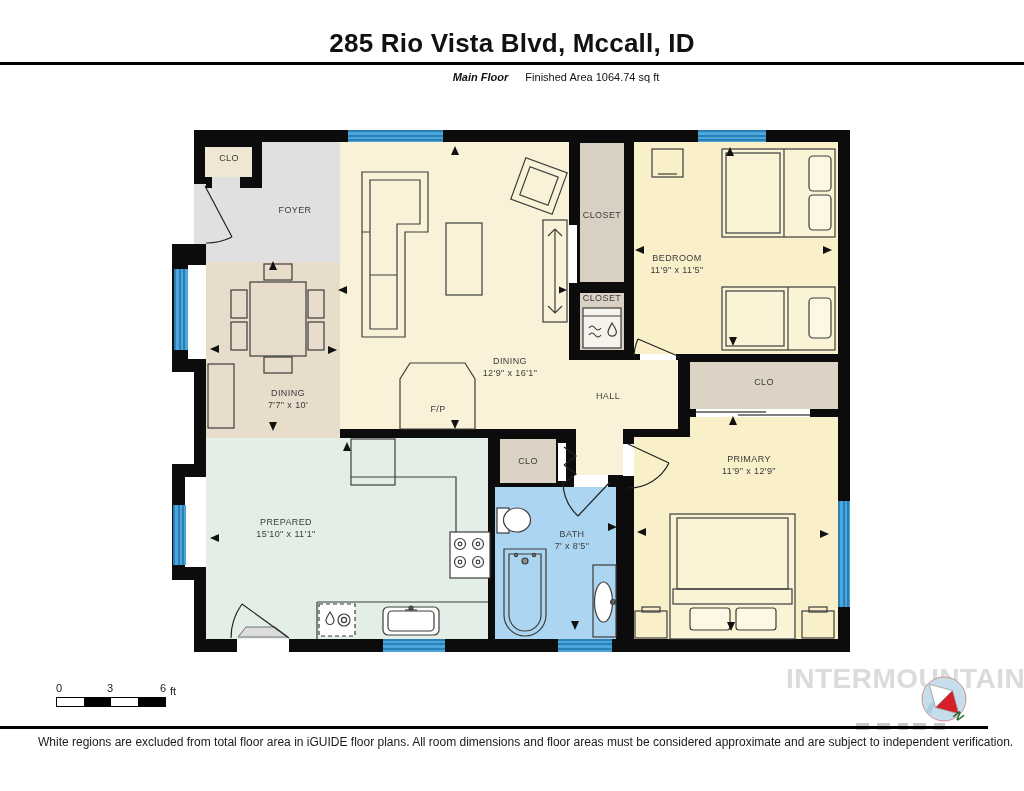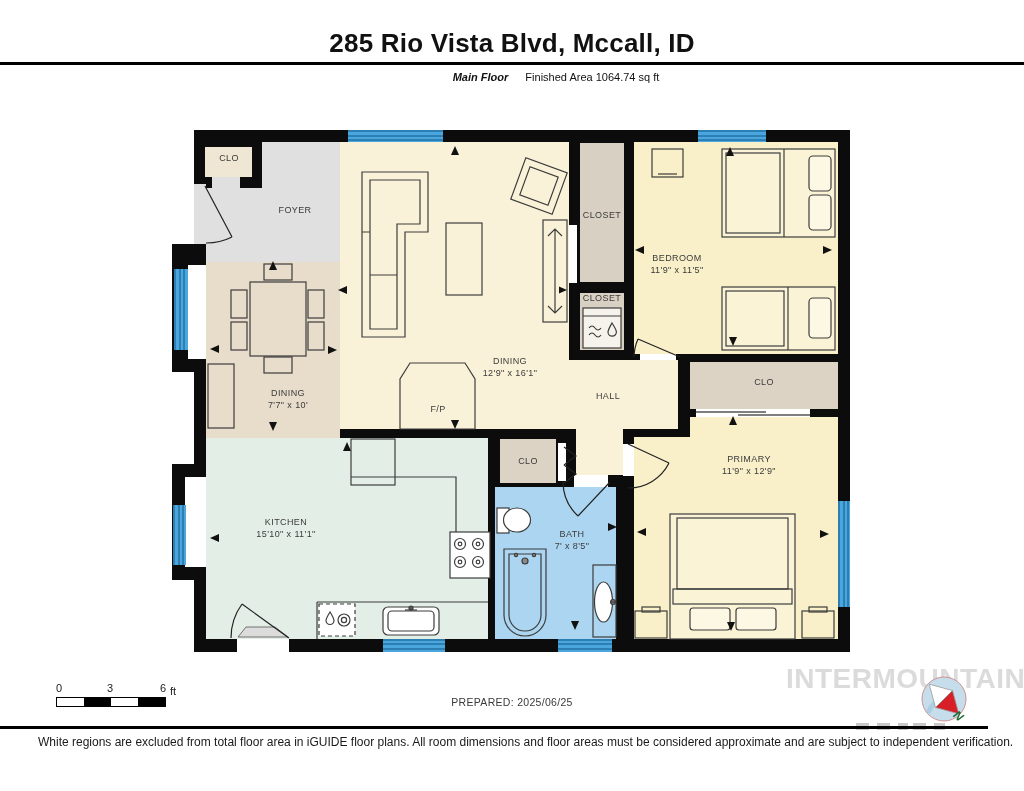"KITCHEN" div { text: KITCHEN -> PREPARED }
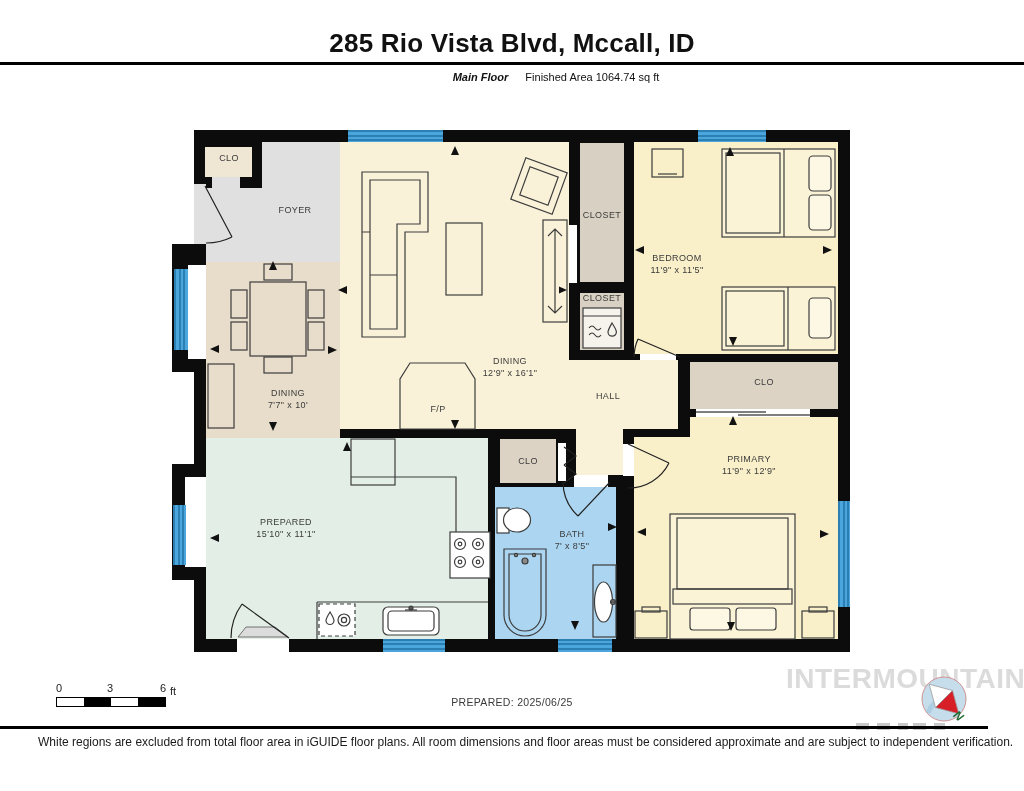"PREPARED: 2025/06/25" div.prepared { html: <div>PREPARED: 2025/06/25</div> -> none }
